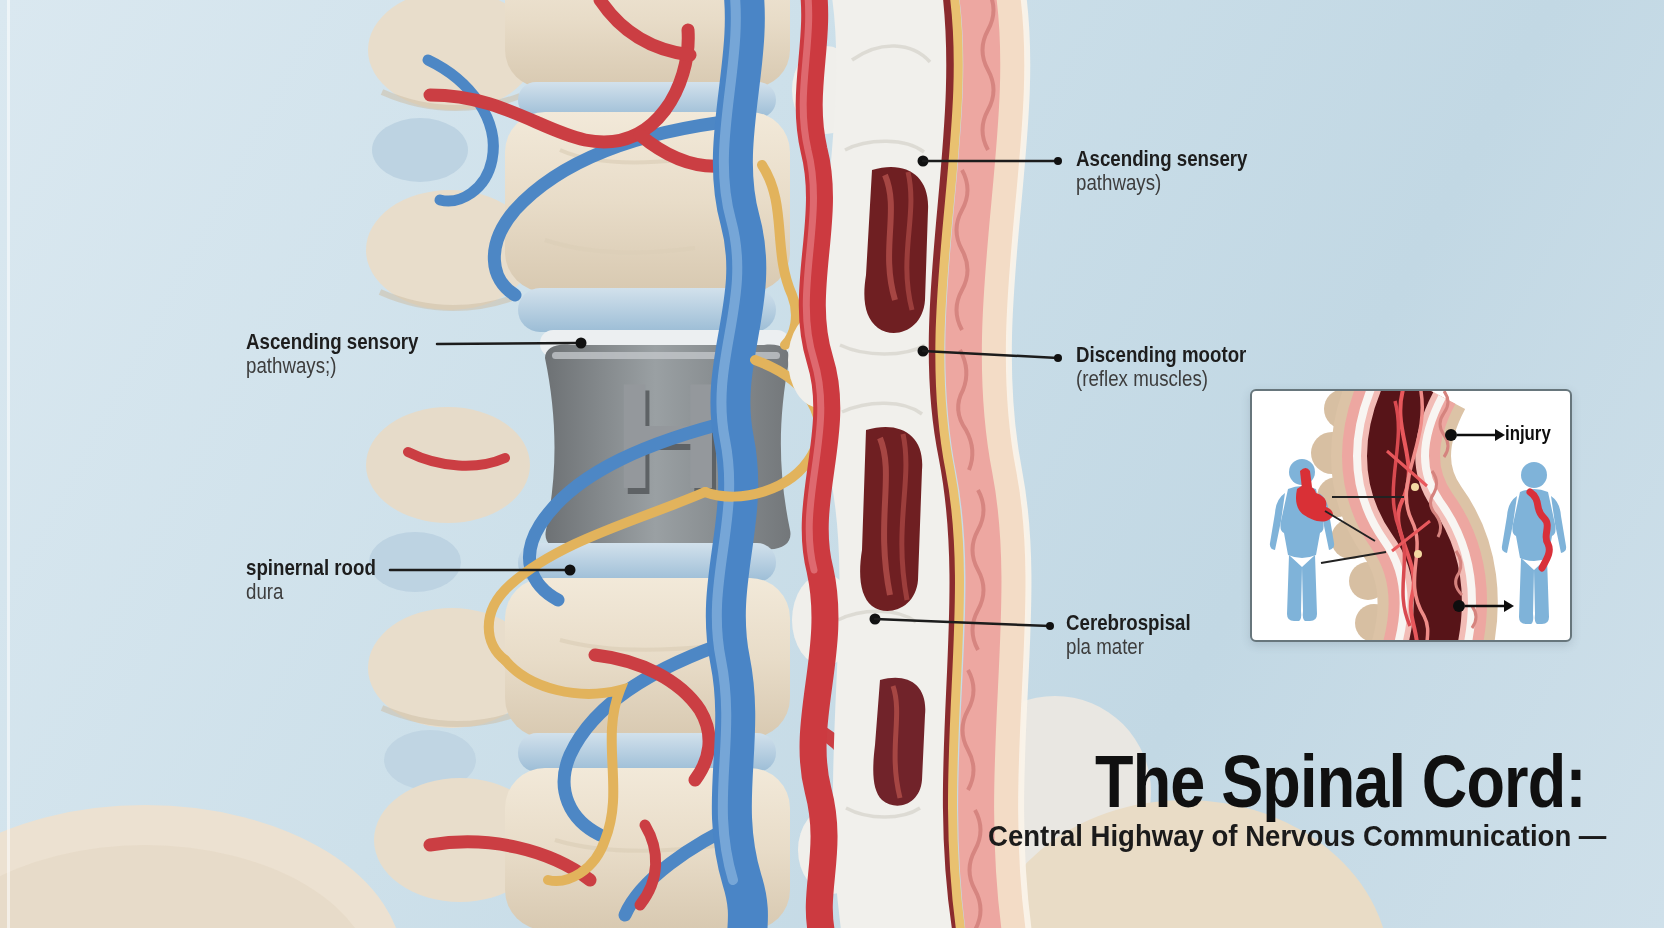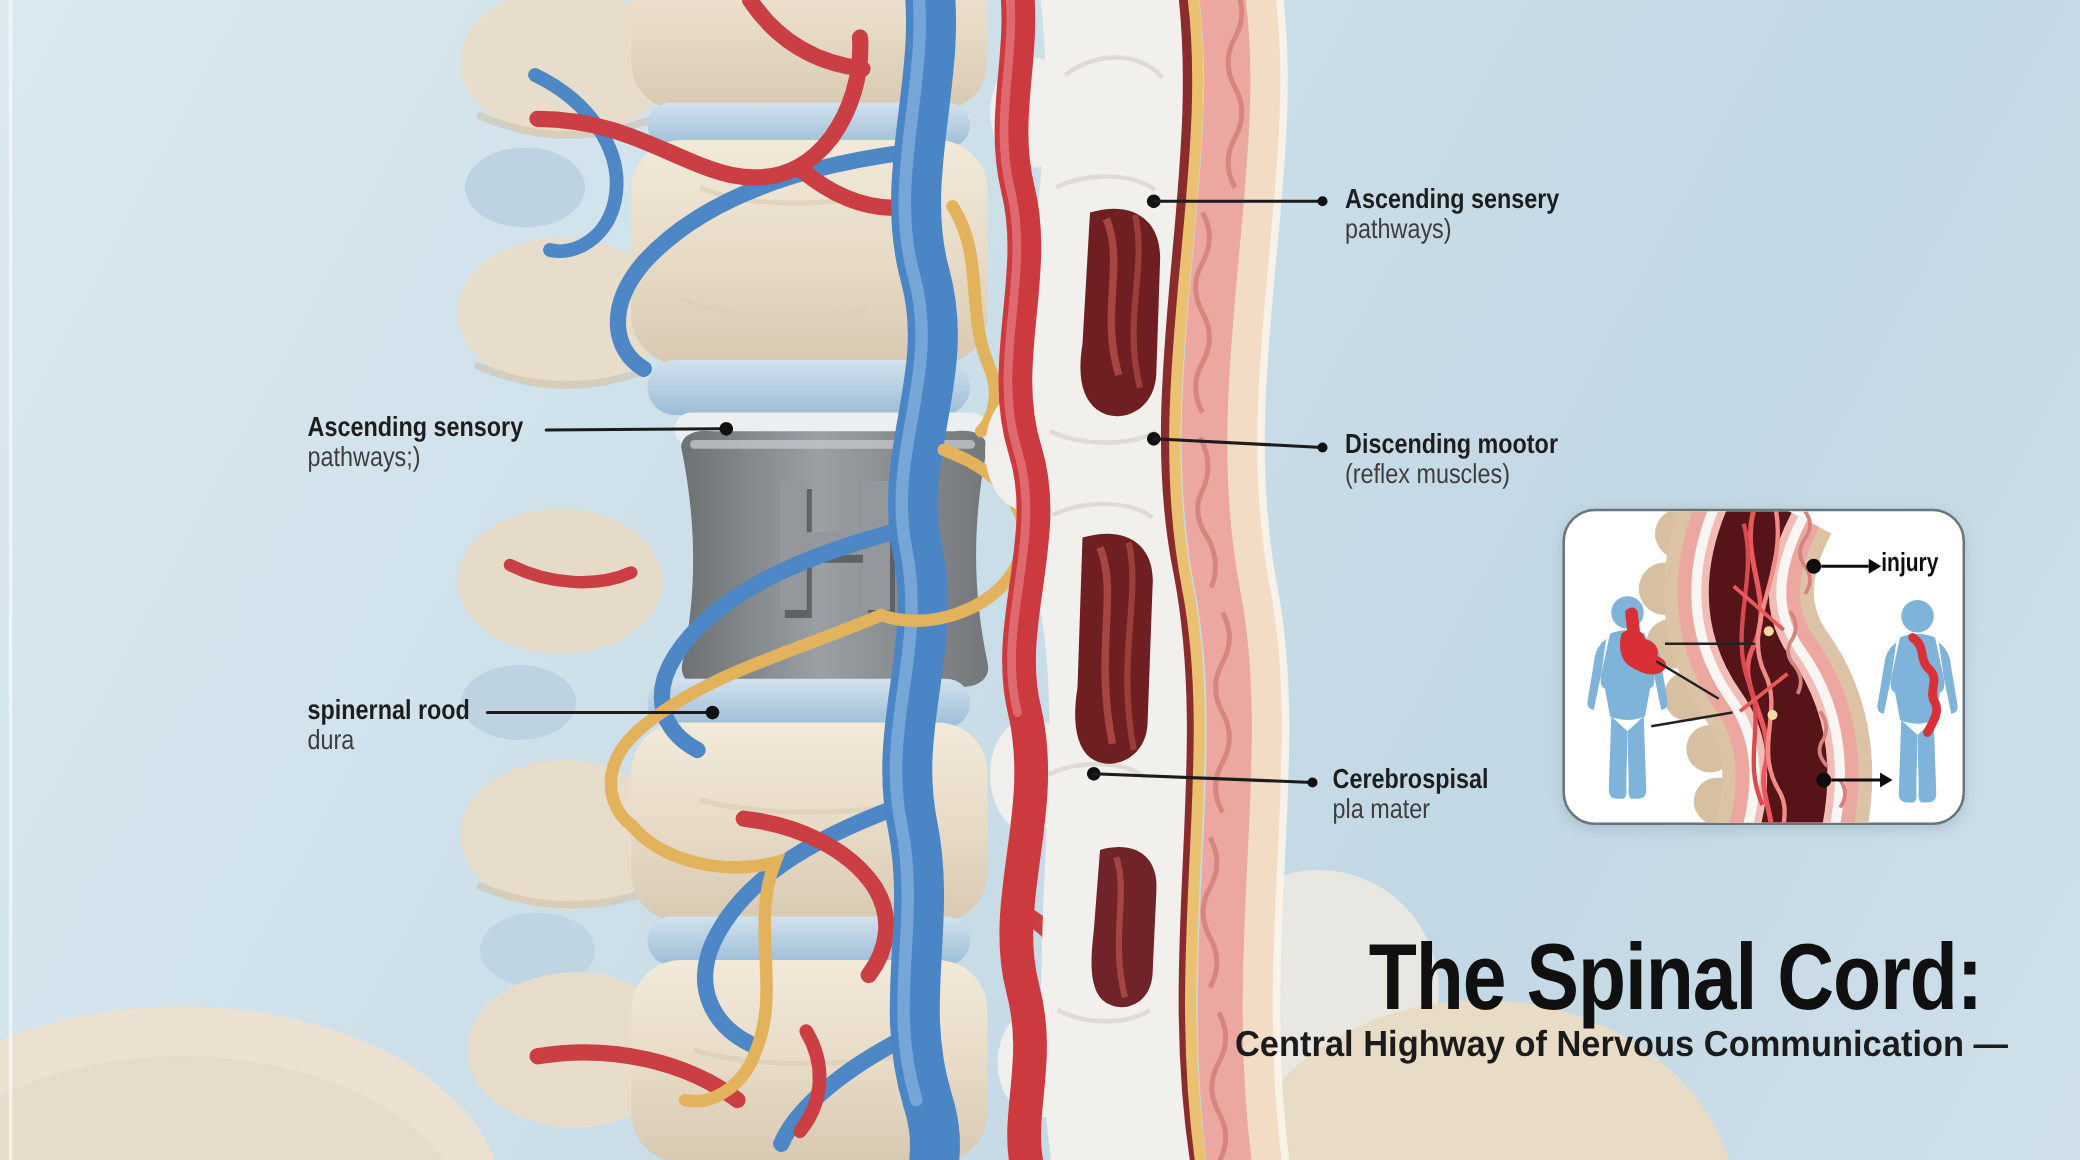"injury" .inset { border-radius: 26px -> 6px; top: 407px -> 389px }
